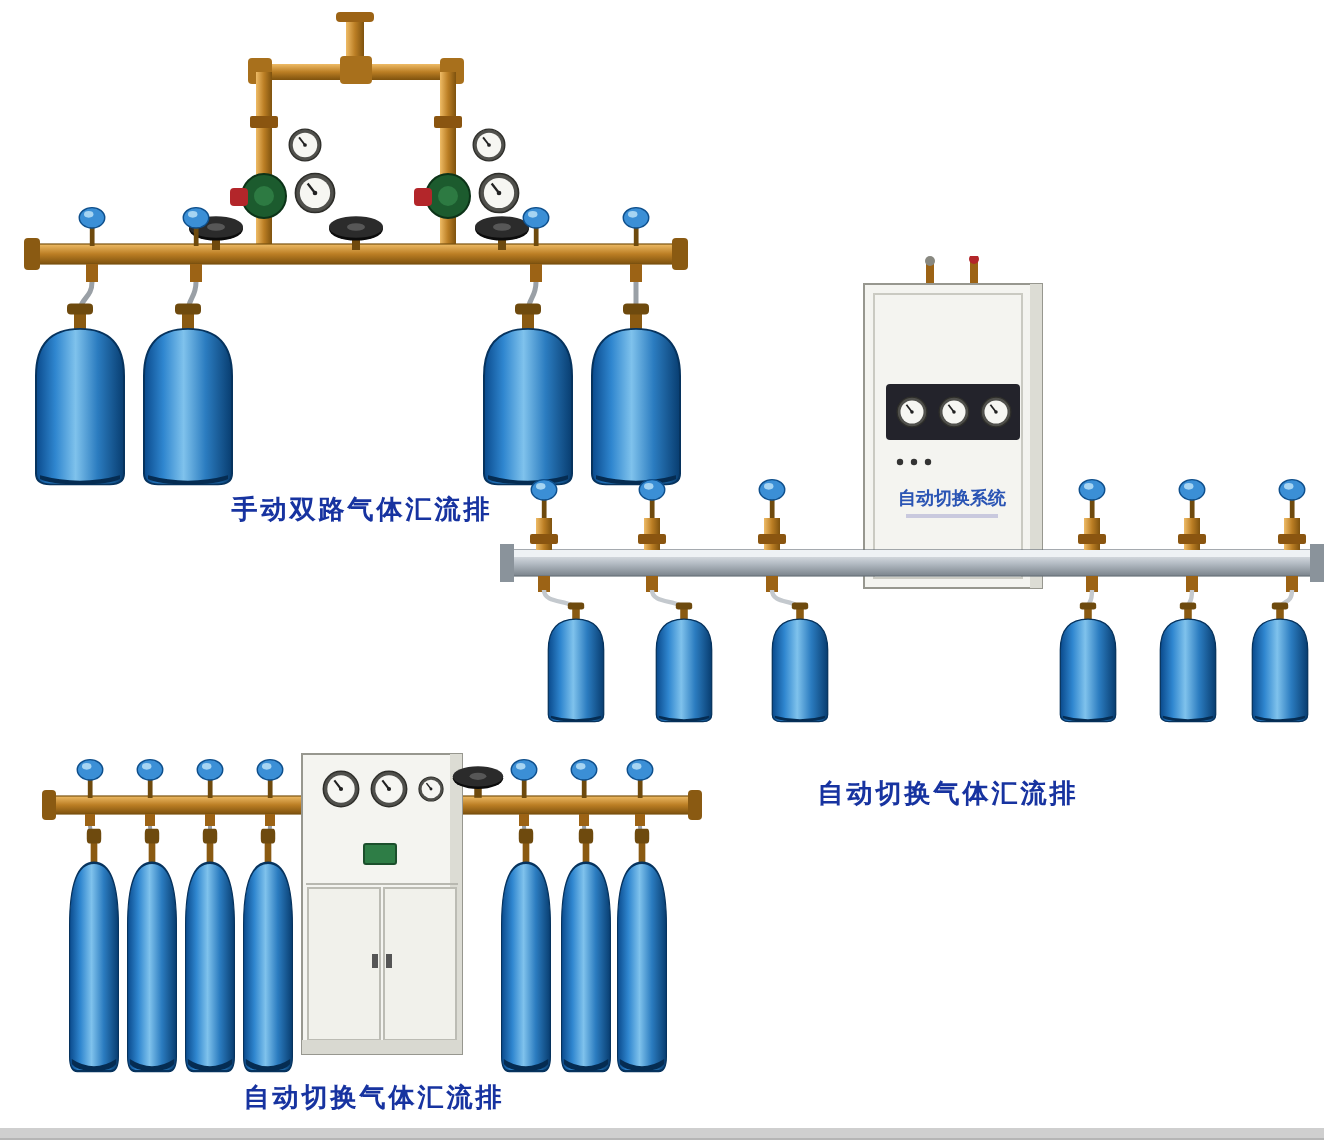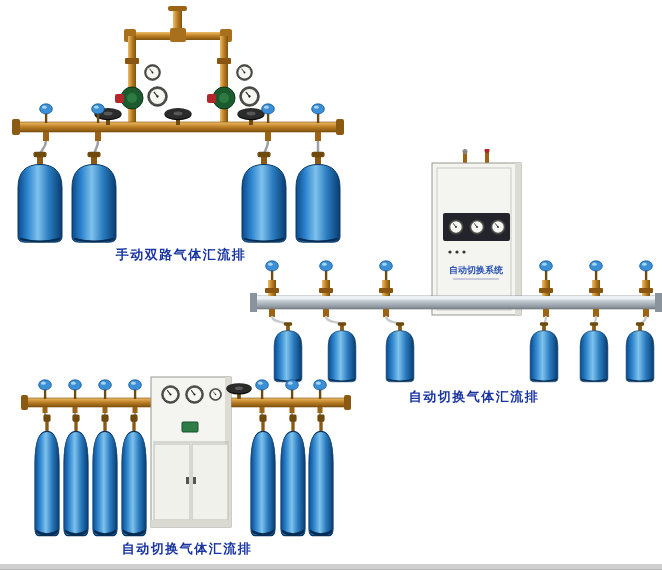"自动切换系统" div.fig { top: 149px -> 128px }
